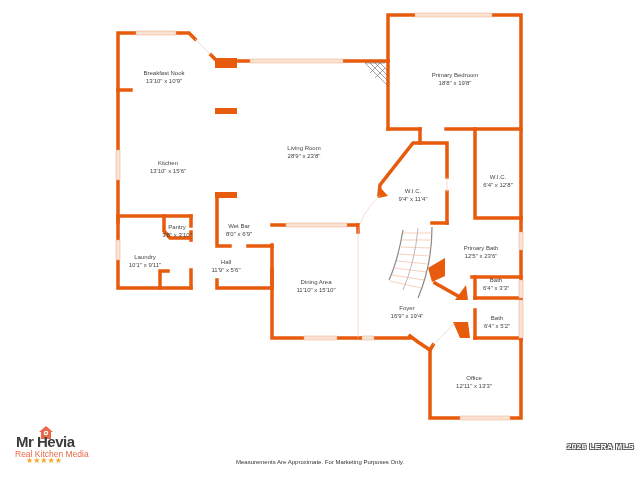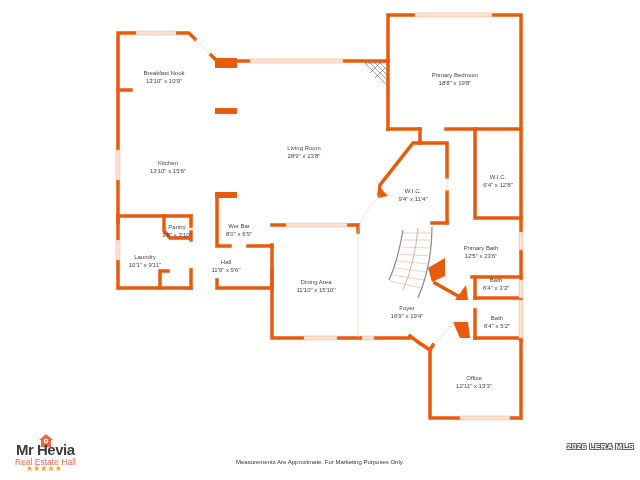"Mr Hevia" .logo { margin-top: 8px -> none }
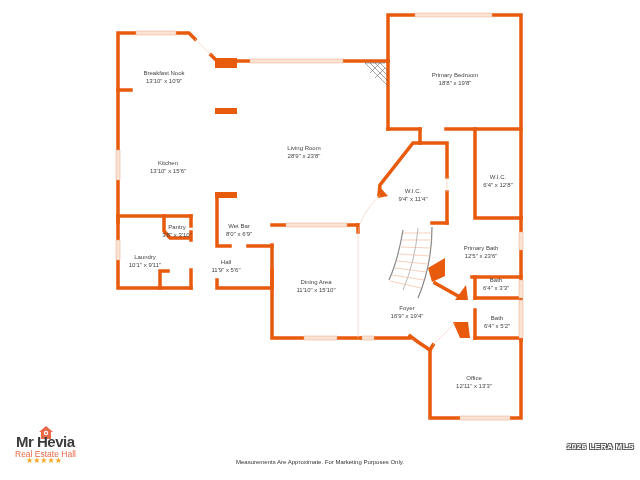"Real Estate Hall" div.logo-sub { text: Estate Hall -> Kitchen Media }
